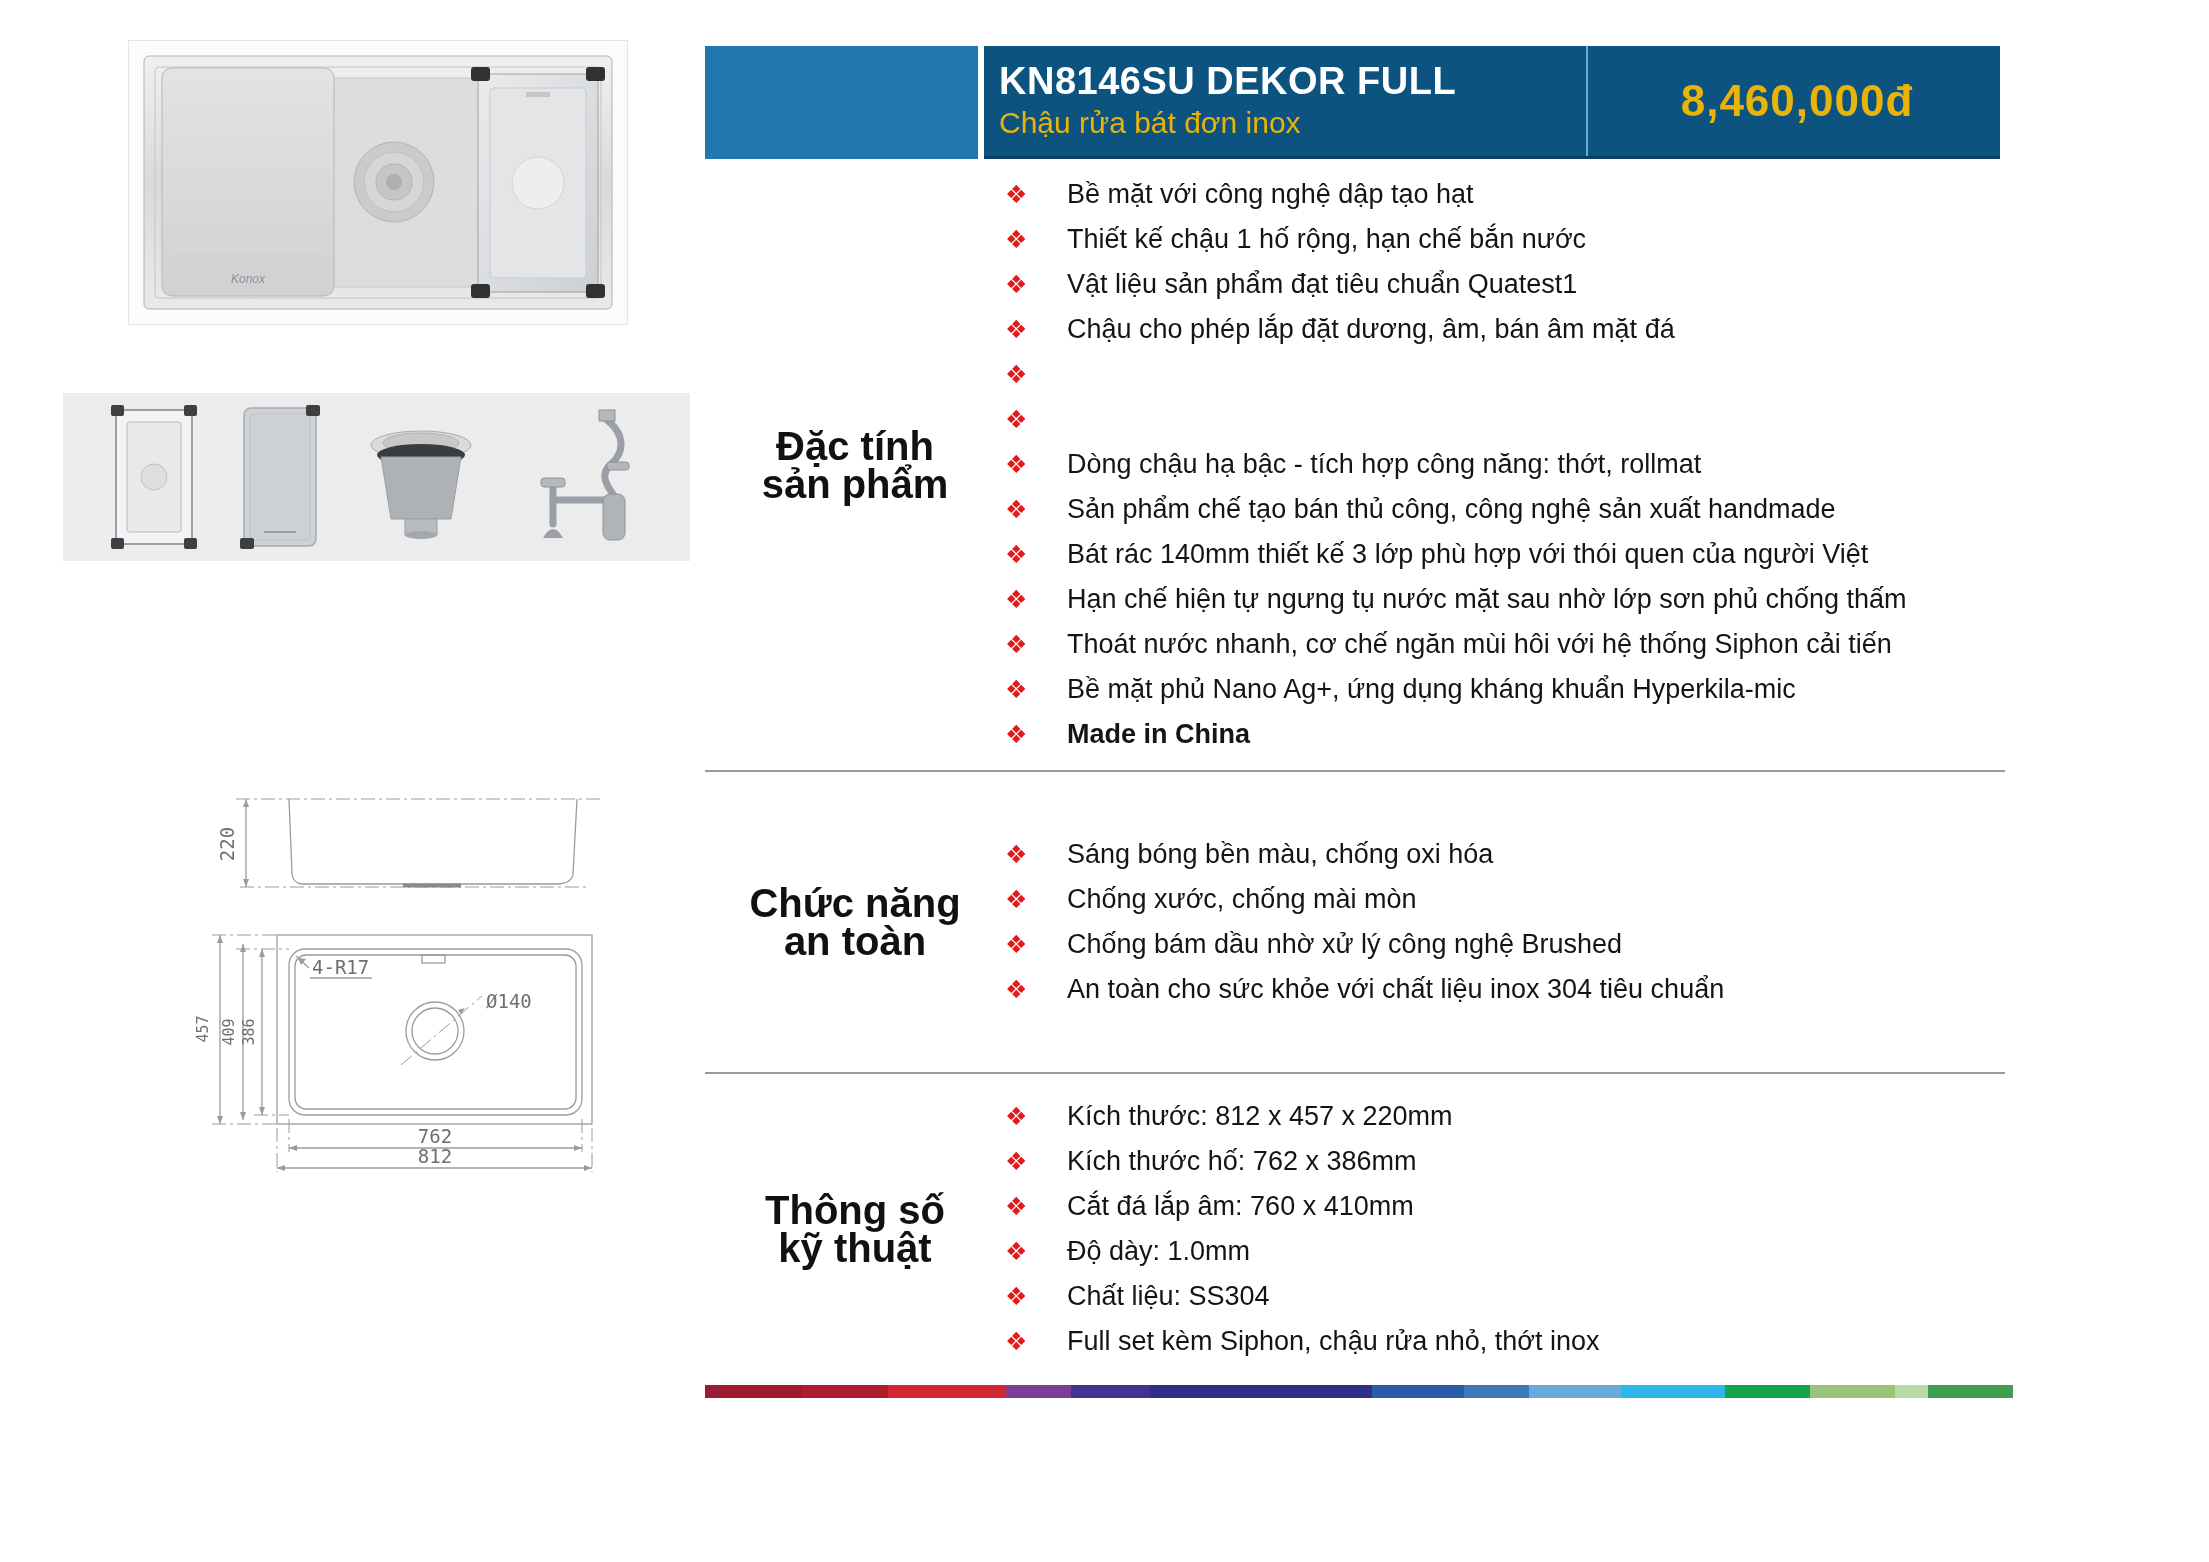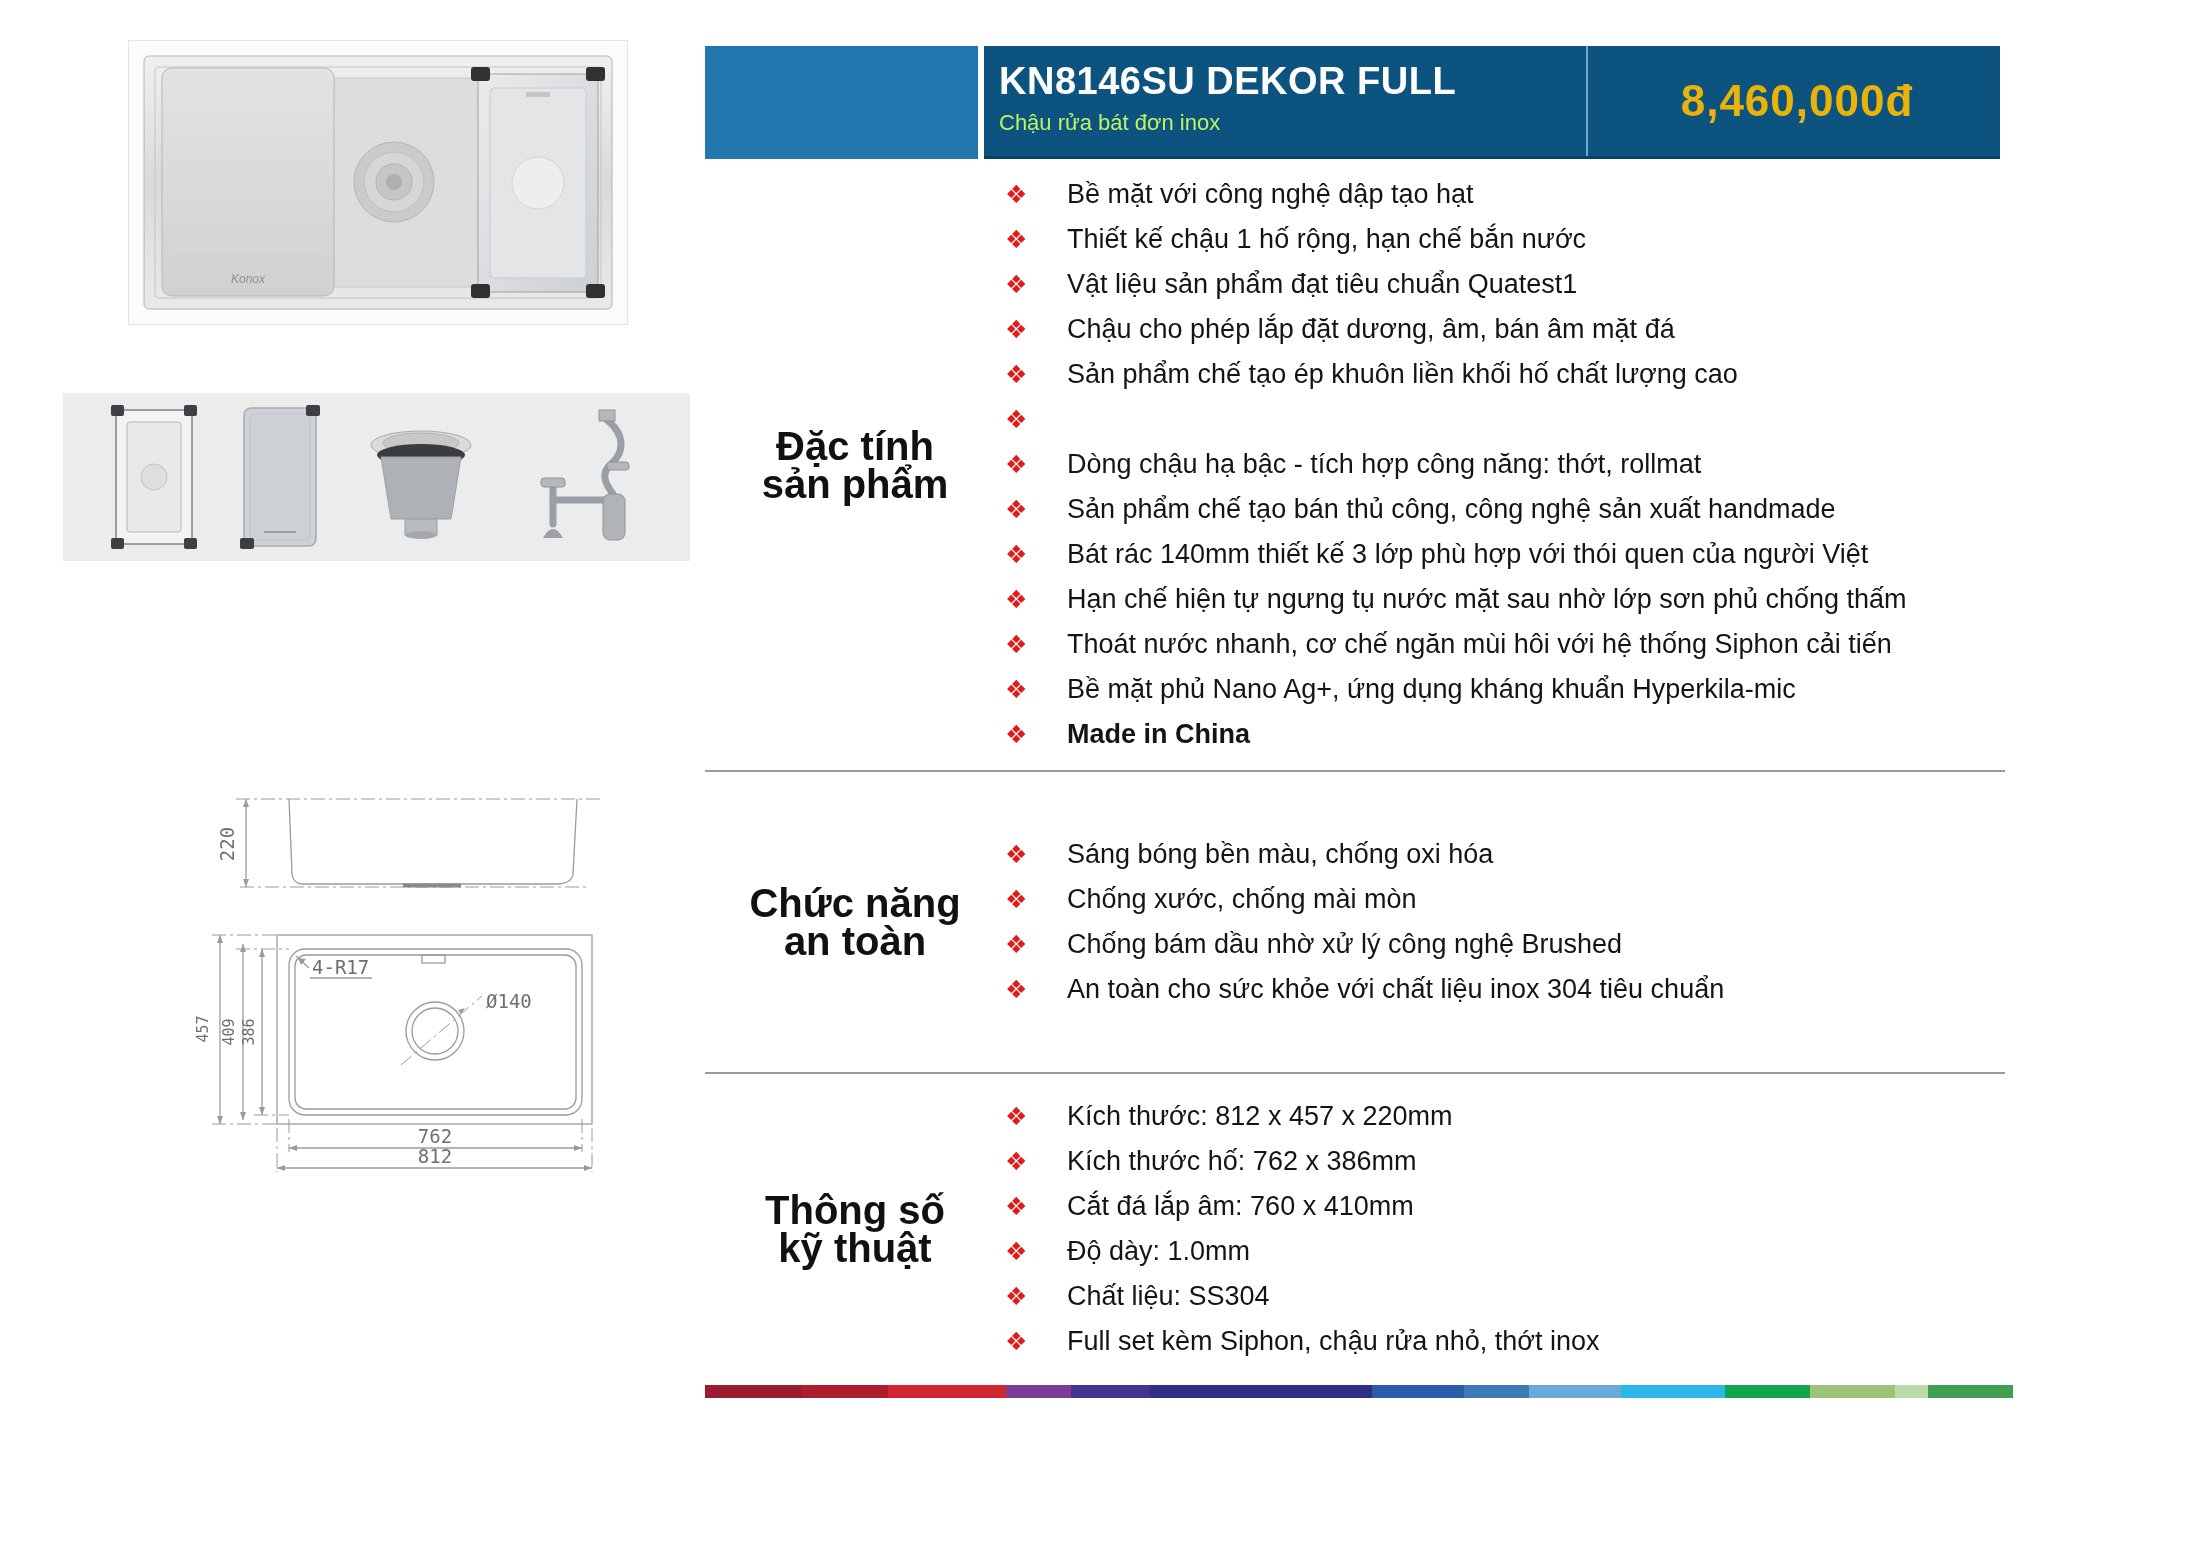"Chậu rửa bát đơn inox" .product-subtitle { color: #bef264 -> #eab308; font-size: 22px -> 30px }
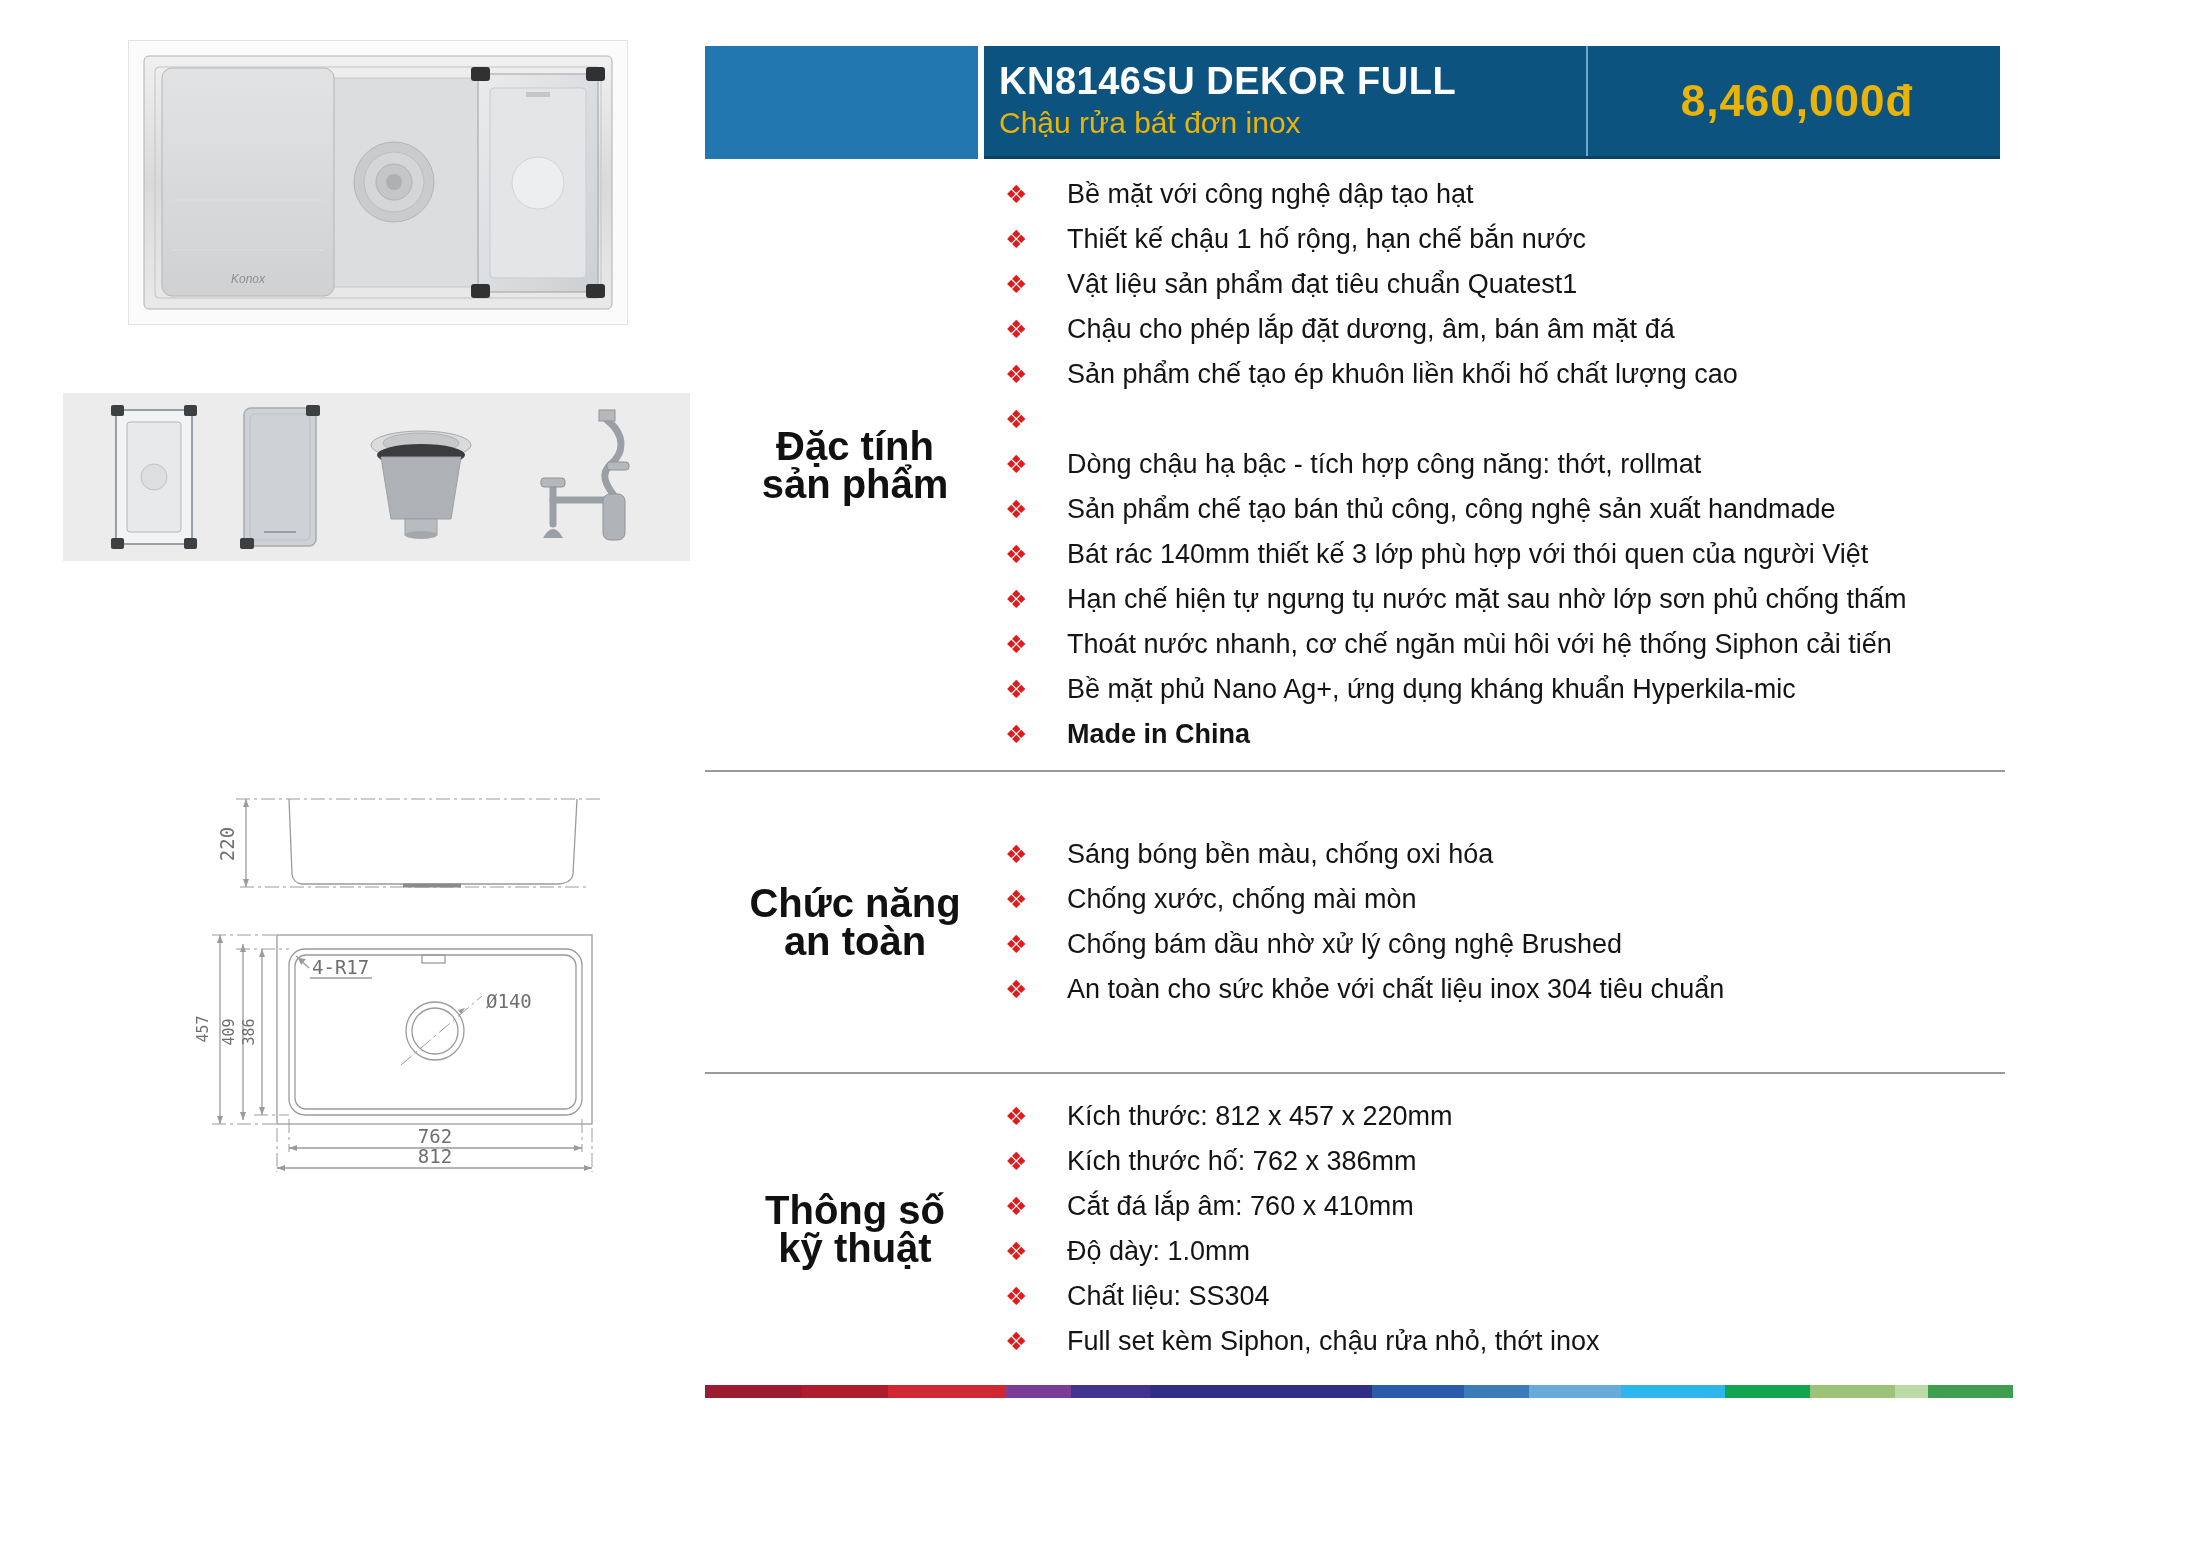"Sản phẩm chế tạo ép" span.item-text { html: <span>Sản phẩm chế tạo ép khuôn liền khối hố chất lượng cao</span> -> none }
